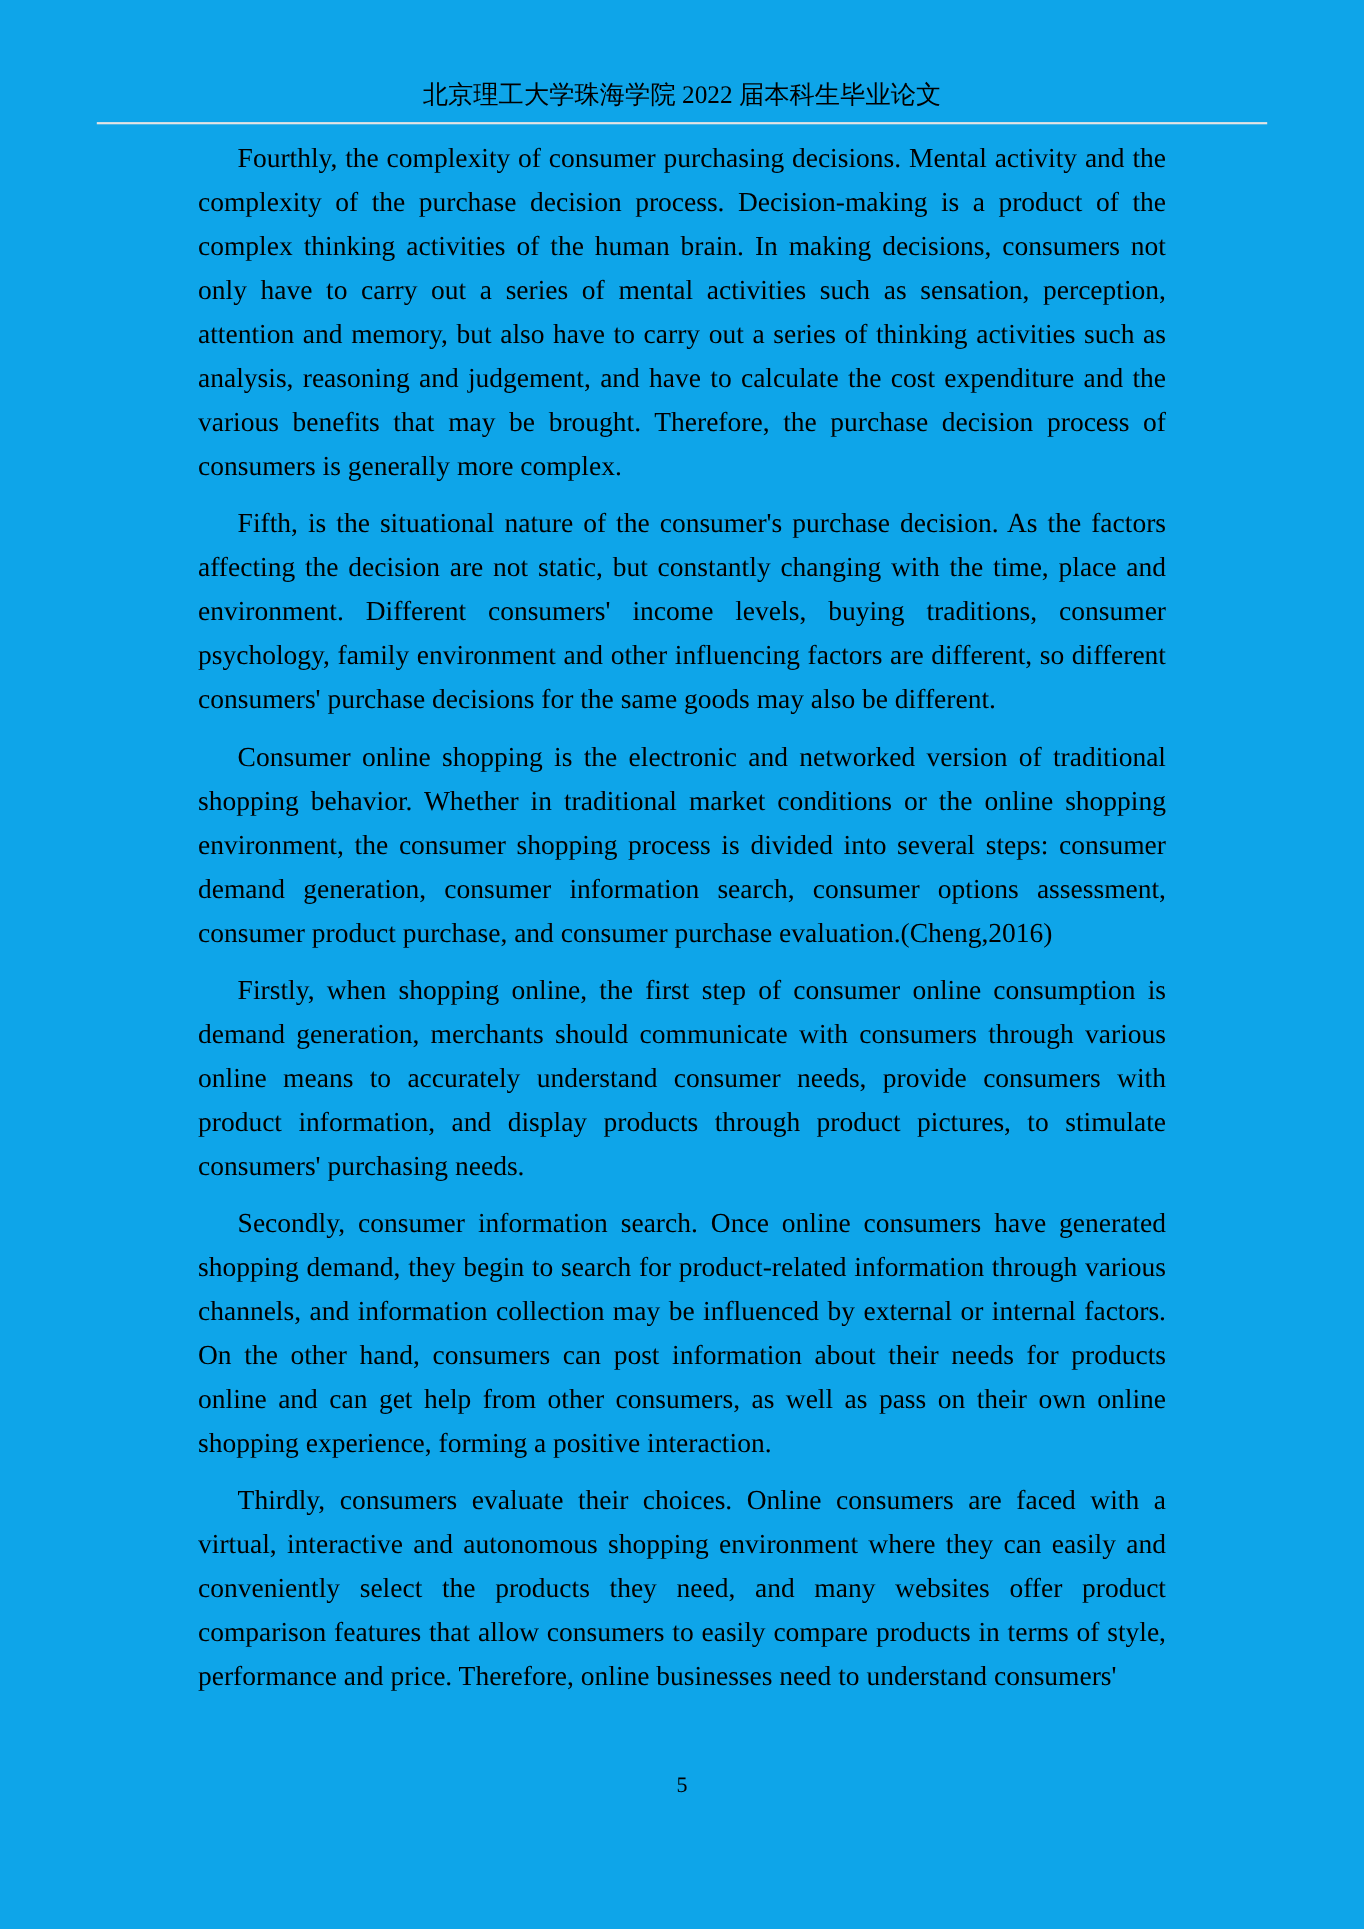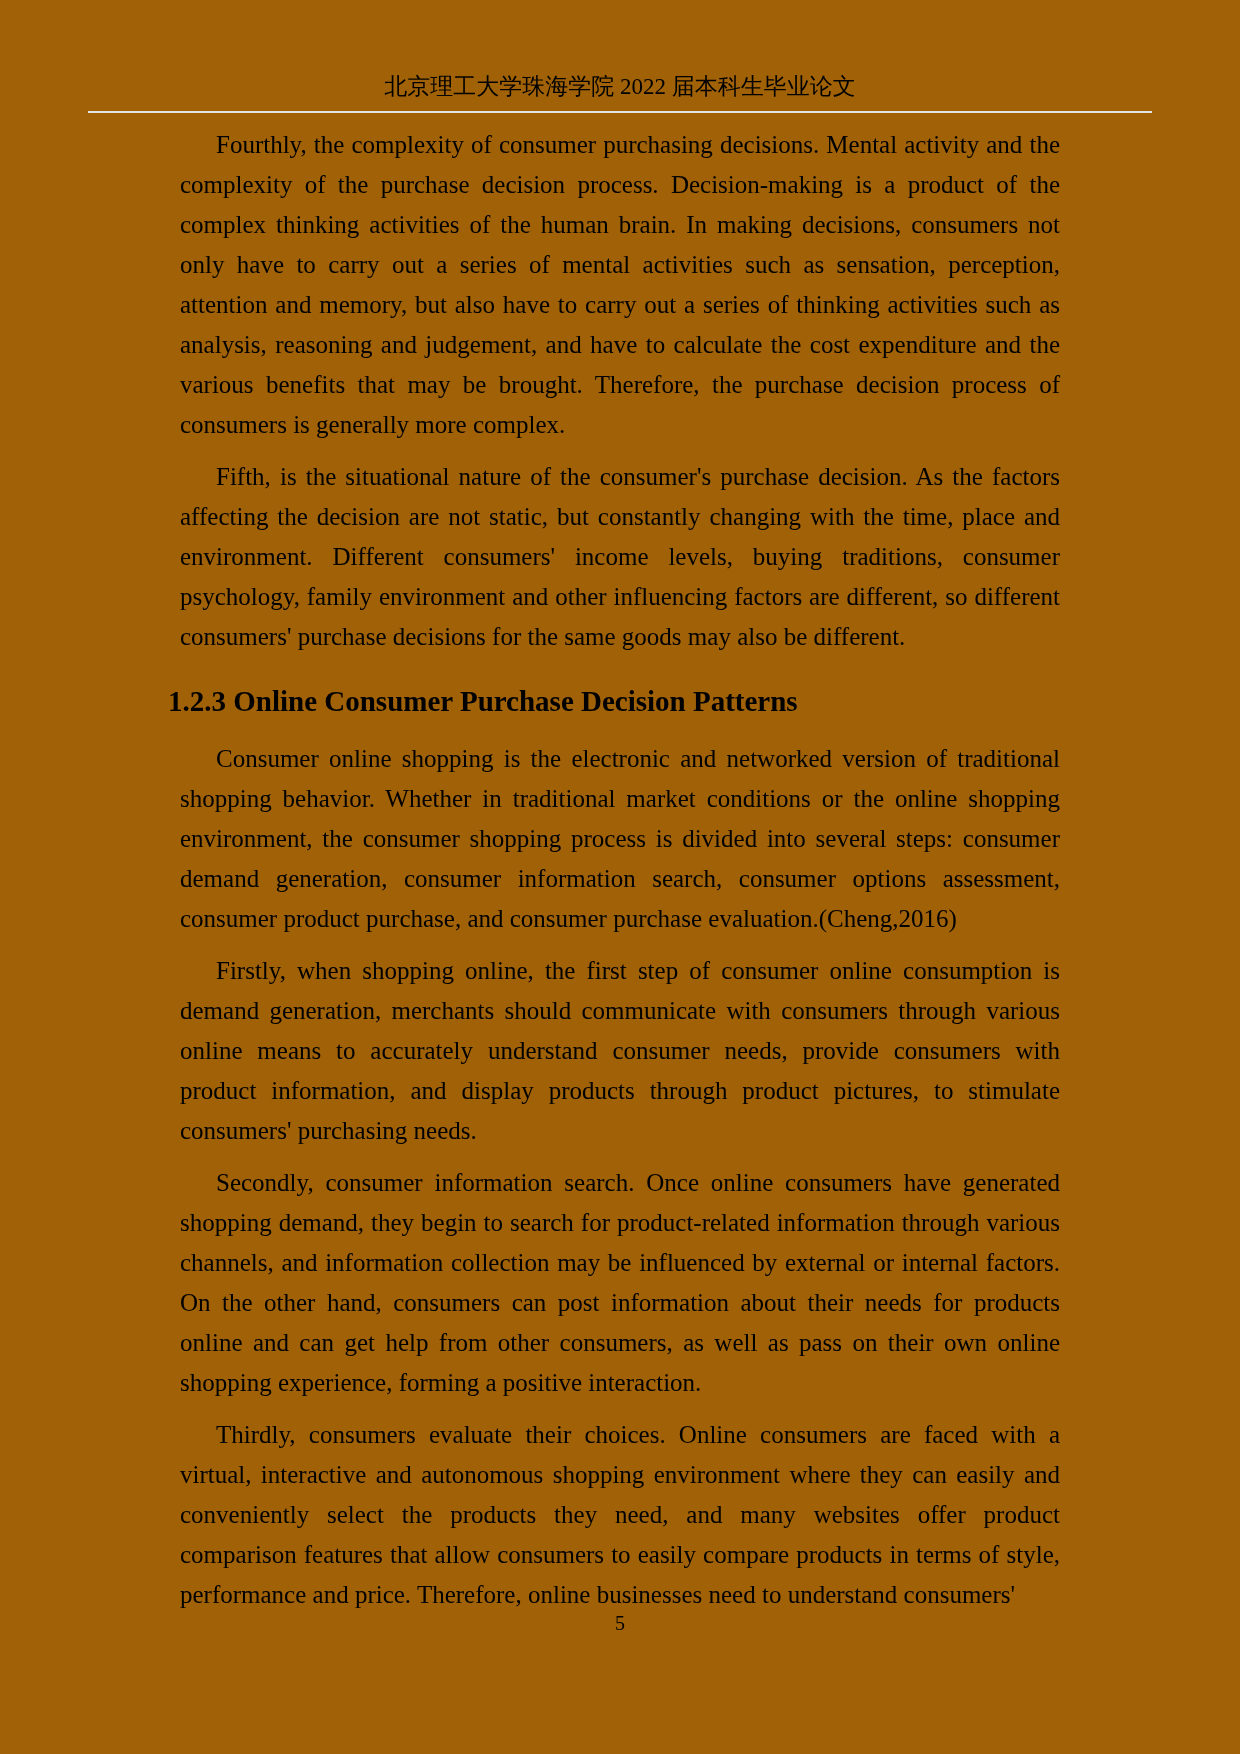"北京理工大学珠海学院 2022 届本科生毕业论文" .page { background: #a16207 -> #0ea5e9 }
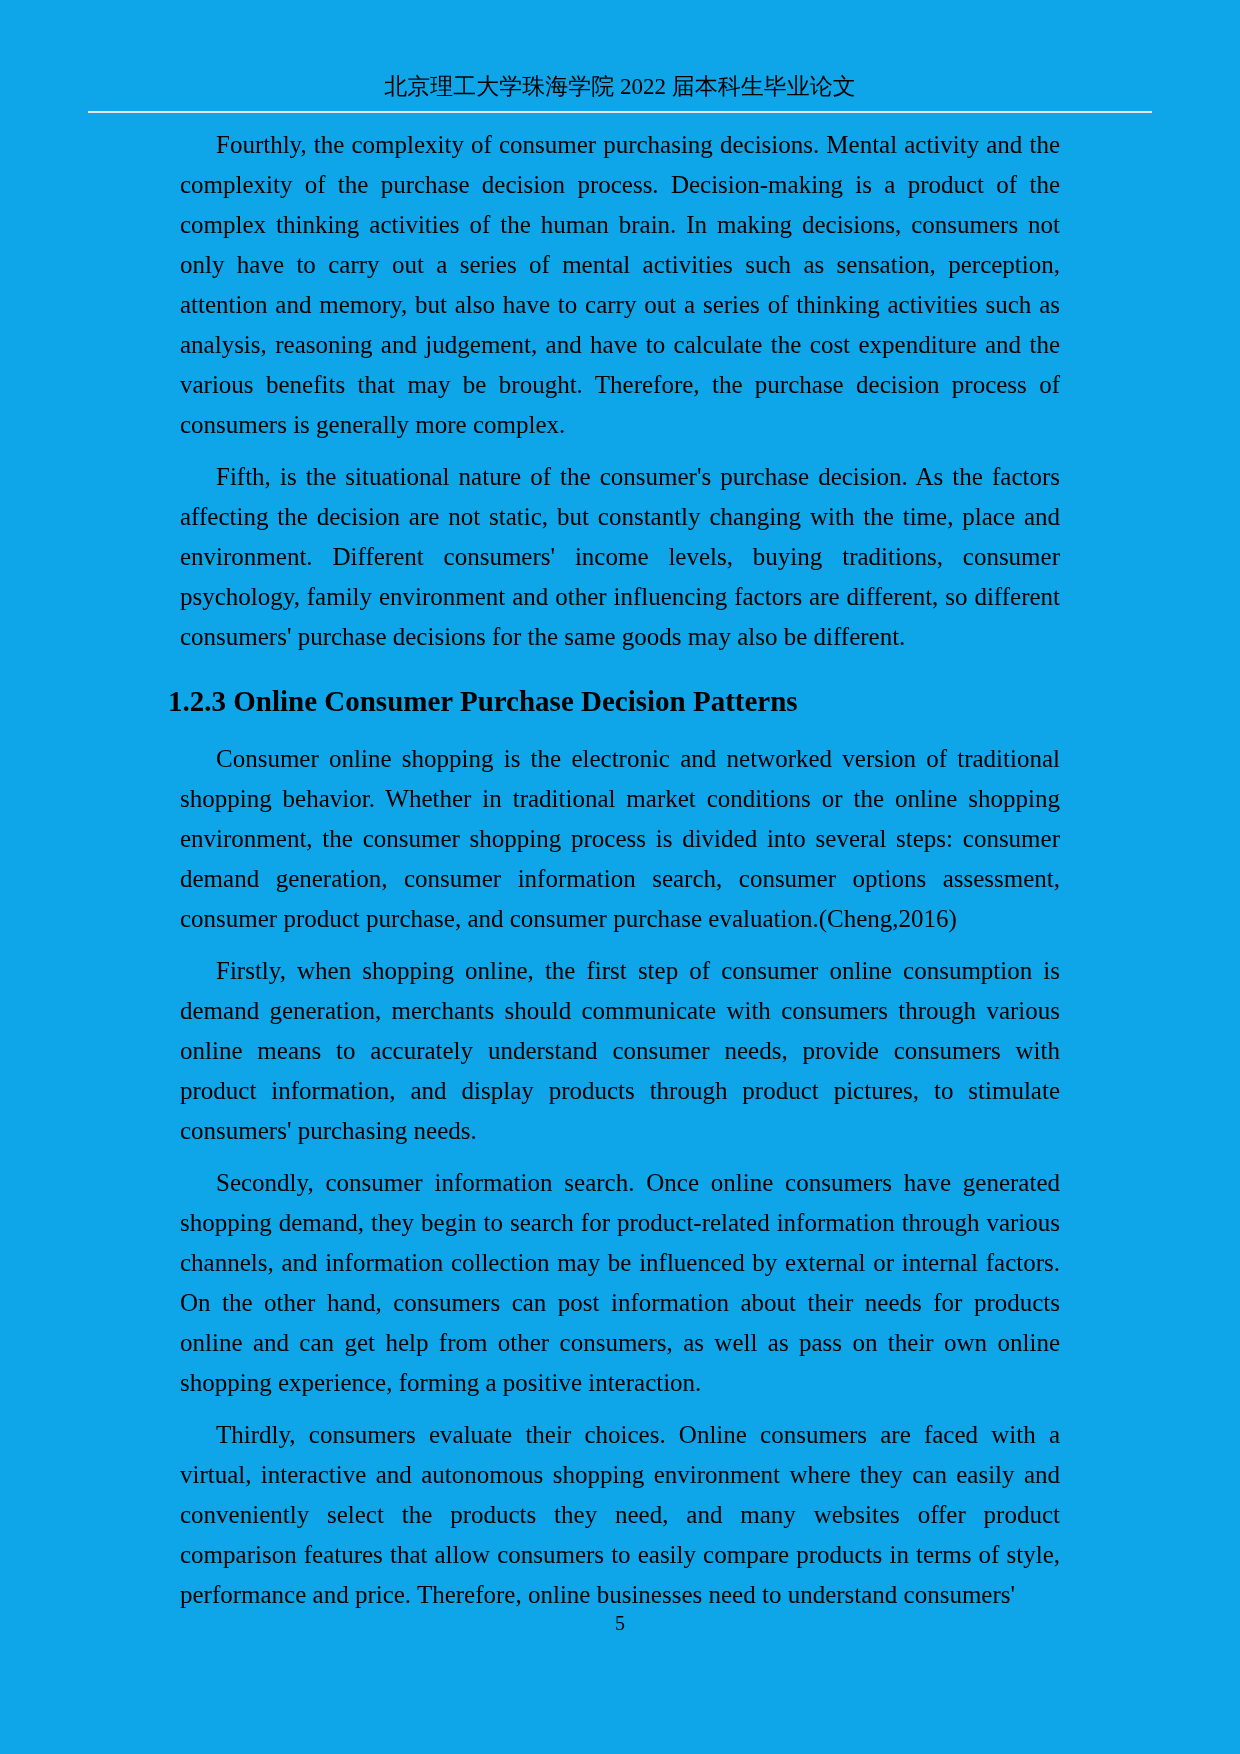"1.2.3 Online Consumer Purchase Decision" h2.section-heading { html: <h2>1.2.3 Online Consumer Purchase Decision Patterns</h2> -> none }
